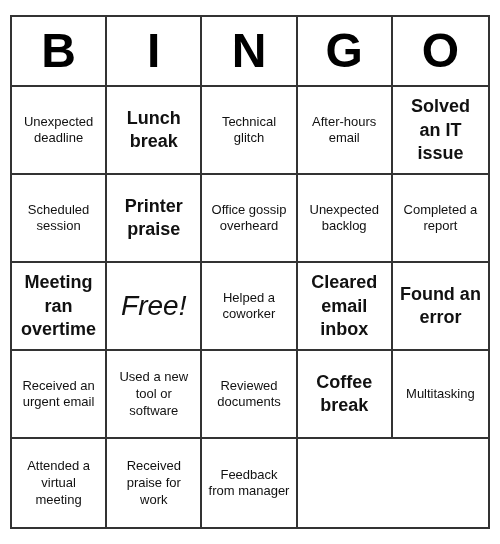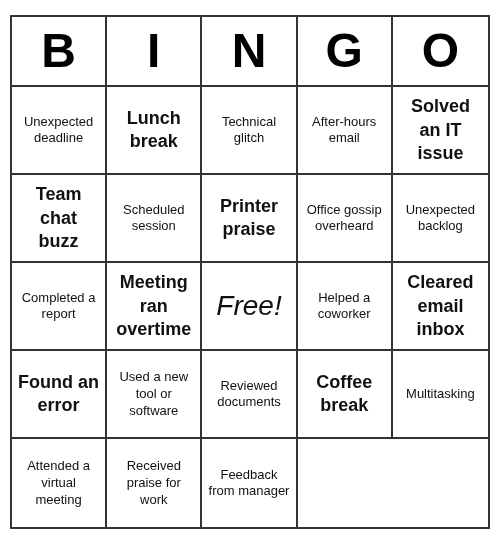"Team chat buzz" div.bingo-cell { html: <div> <span>Team chat buzz</span> </div> -> none }
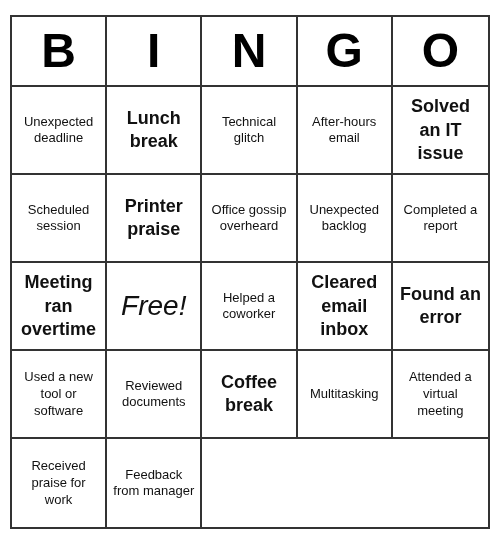"Received an urgent email" div.bingo-cell { html: none -> <div> <span>Received an urgent email</span> </div> }
